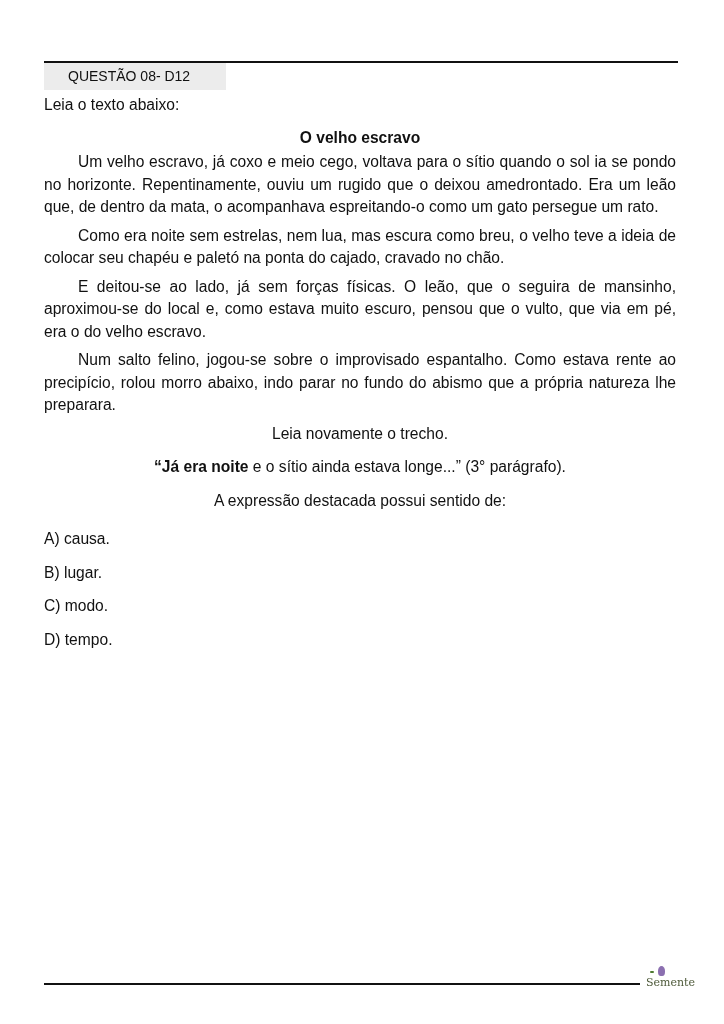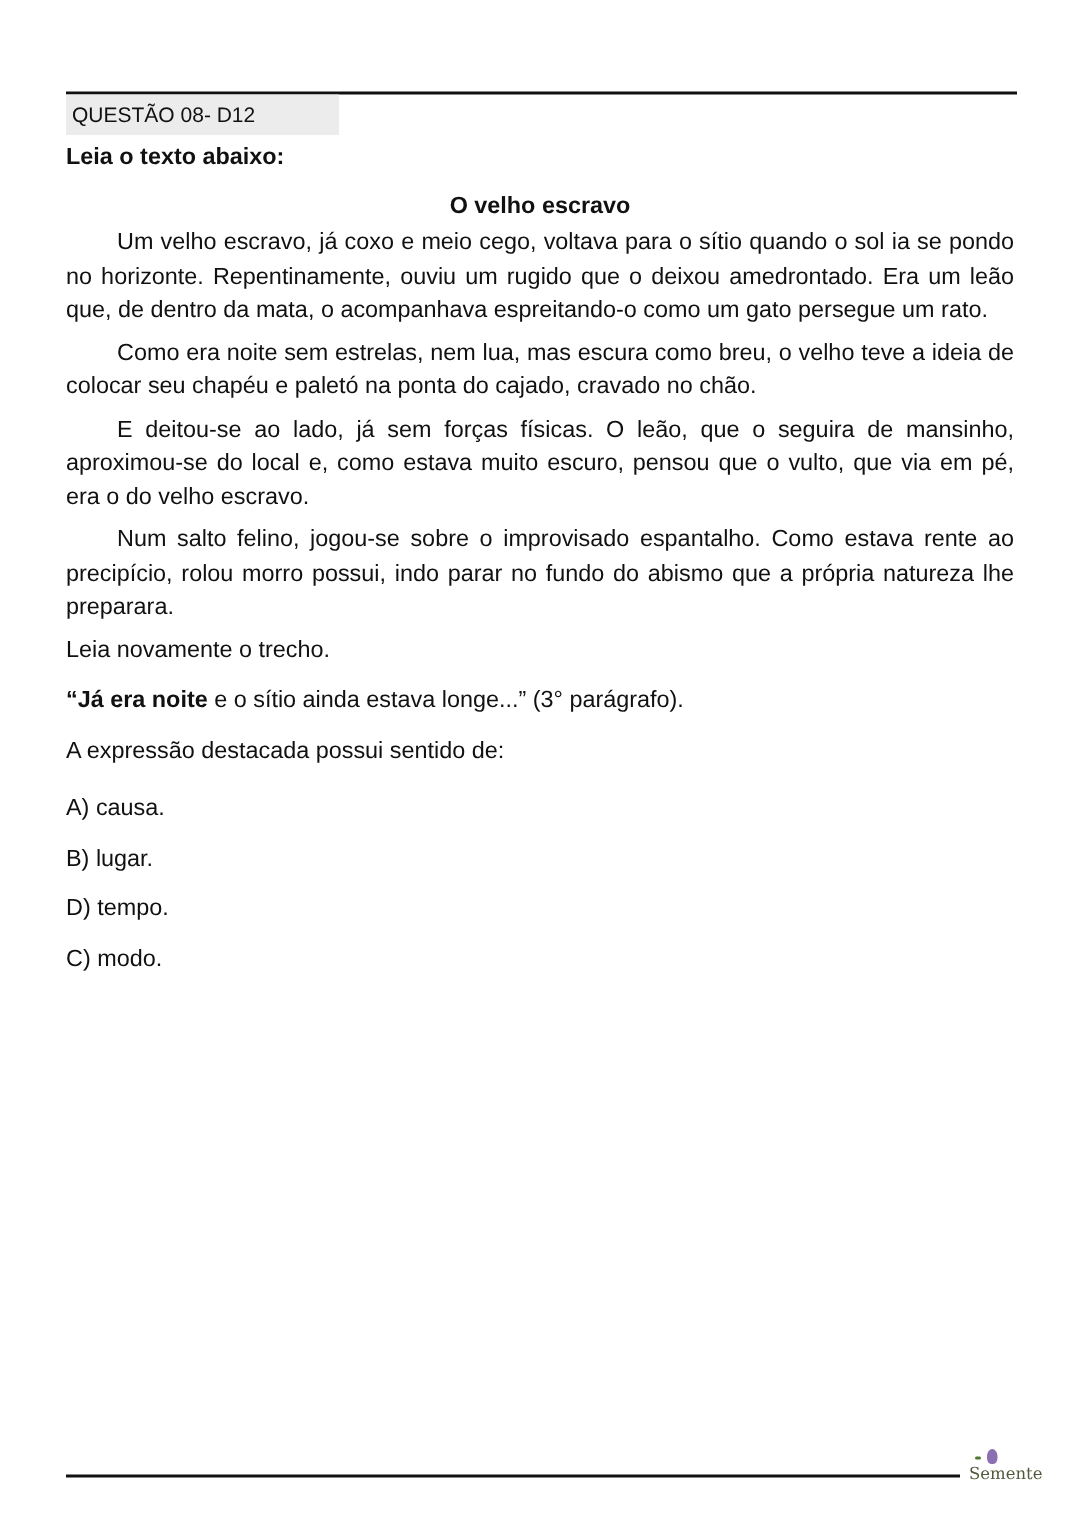"QUESTÃO 08- D12" .q-header { padding-left: 4px -> 24px }
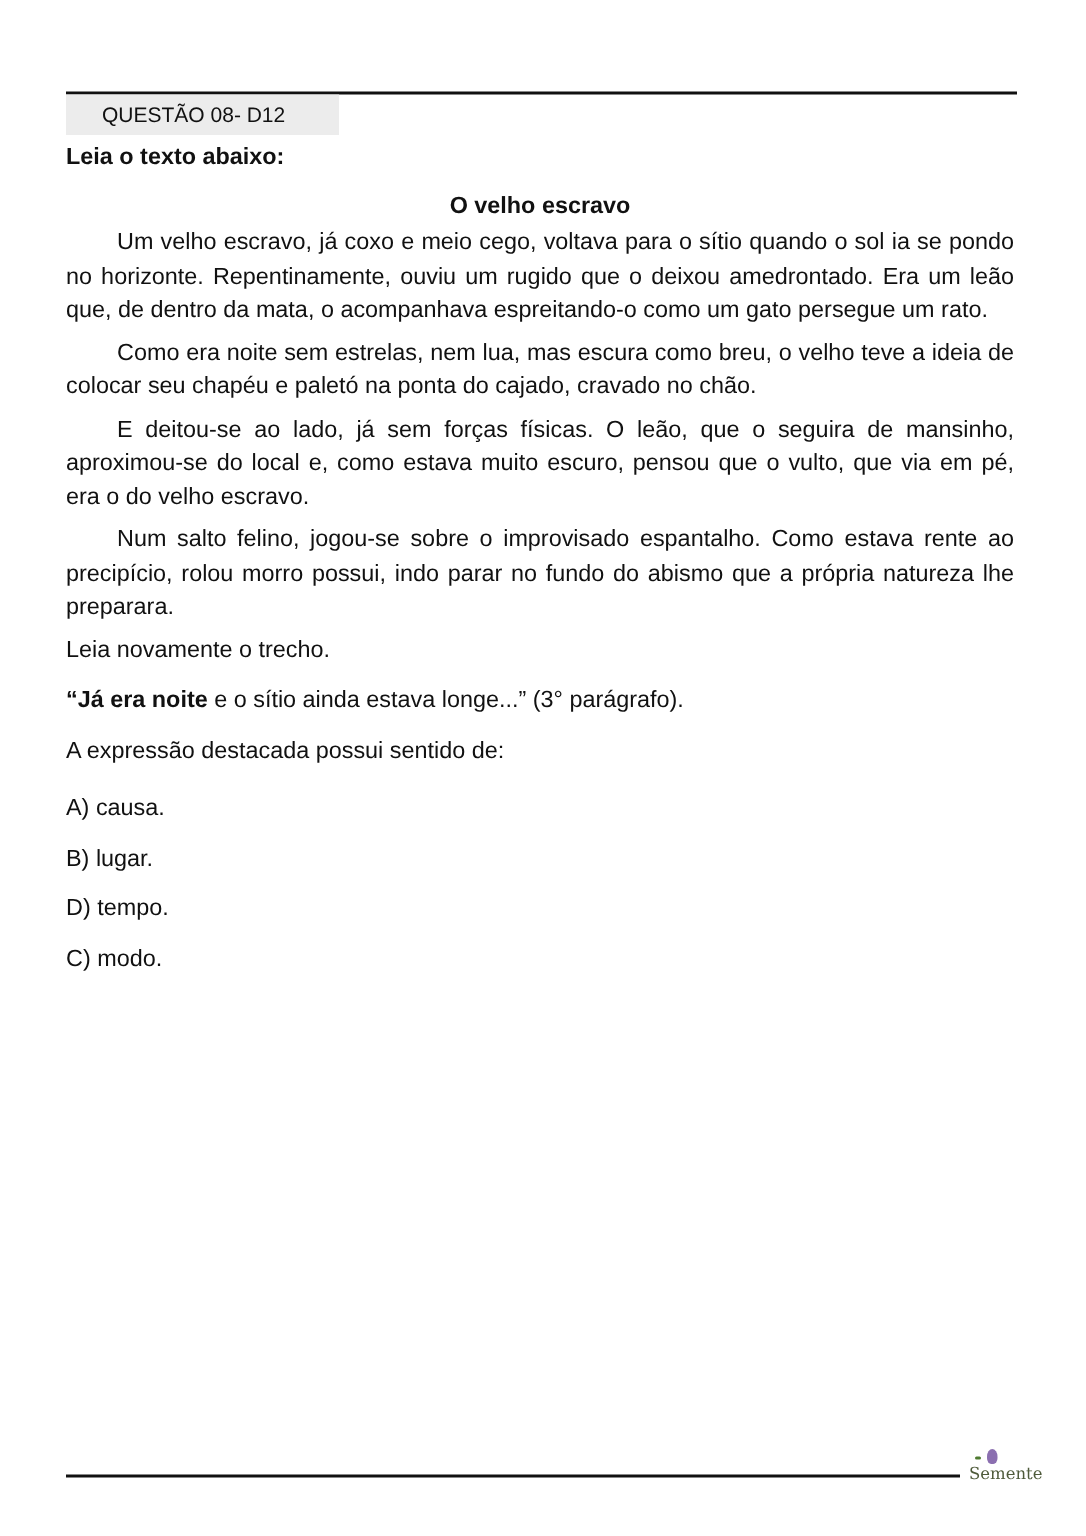"Leia o texto abaixo:" .intro { font-weight: bold -> none }
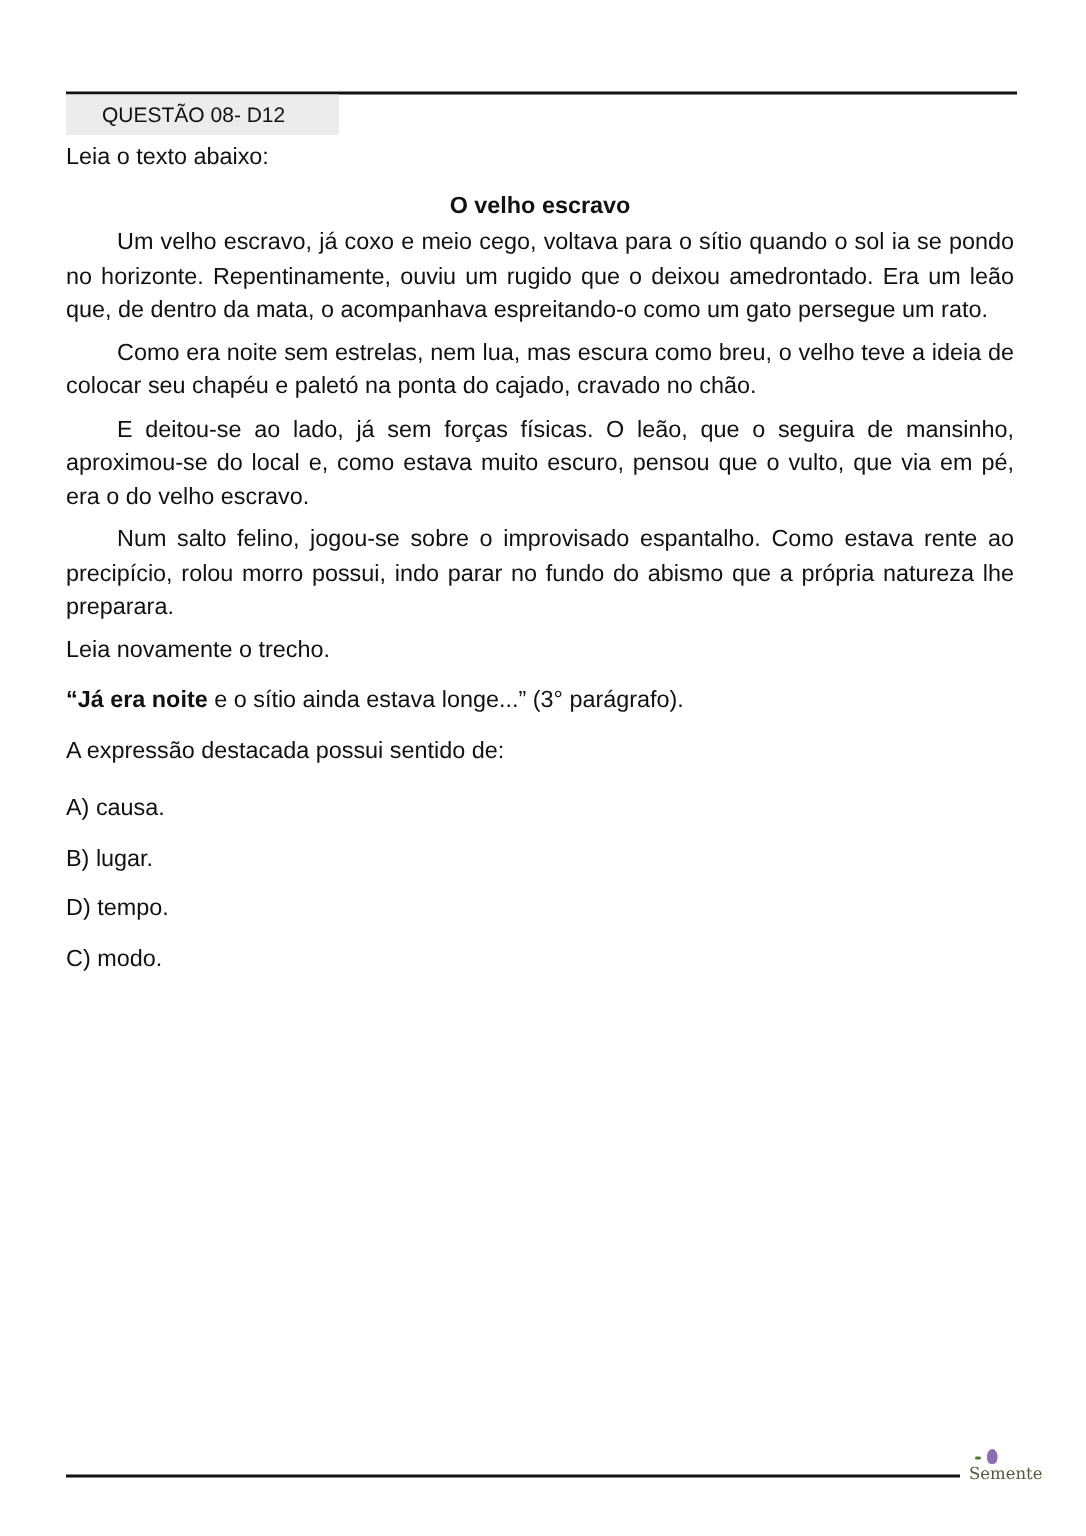"Num salto felino, jogou-se sobre" p.para { text: possui -> abaixo }
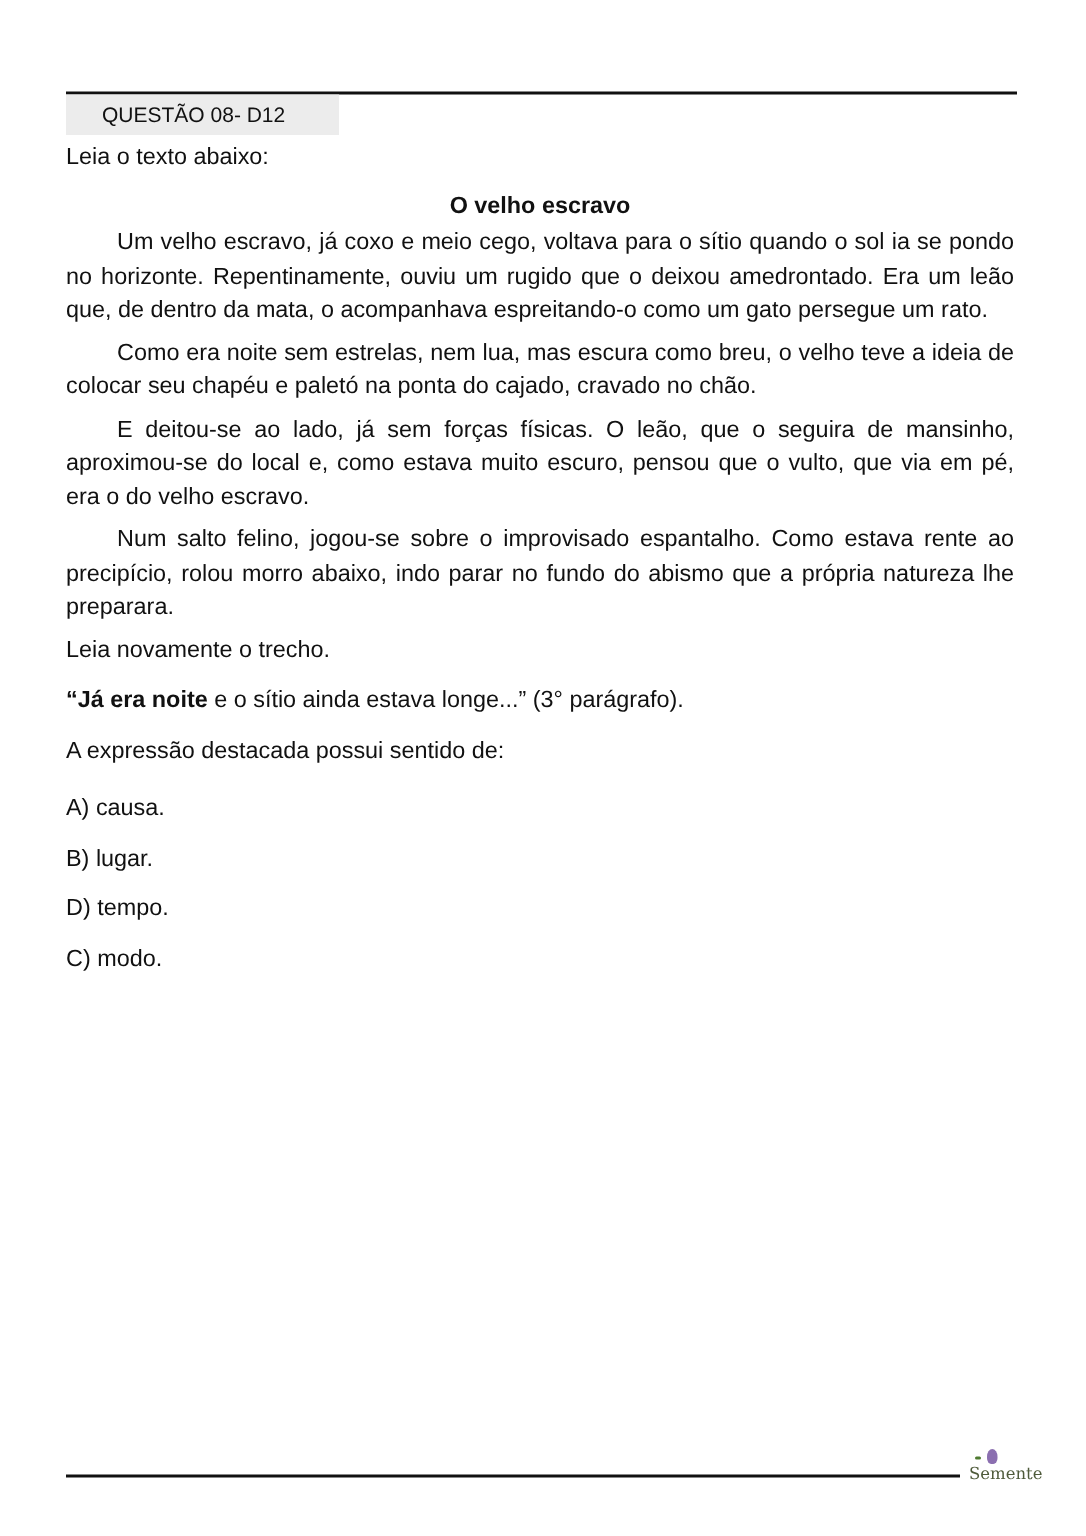"Leia novamente o trecho." .q-line { text-align: none -> center }
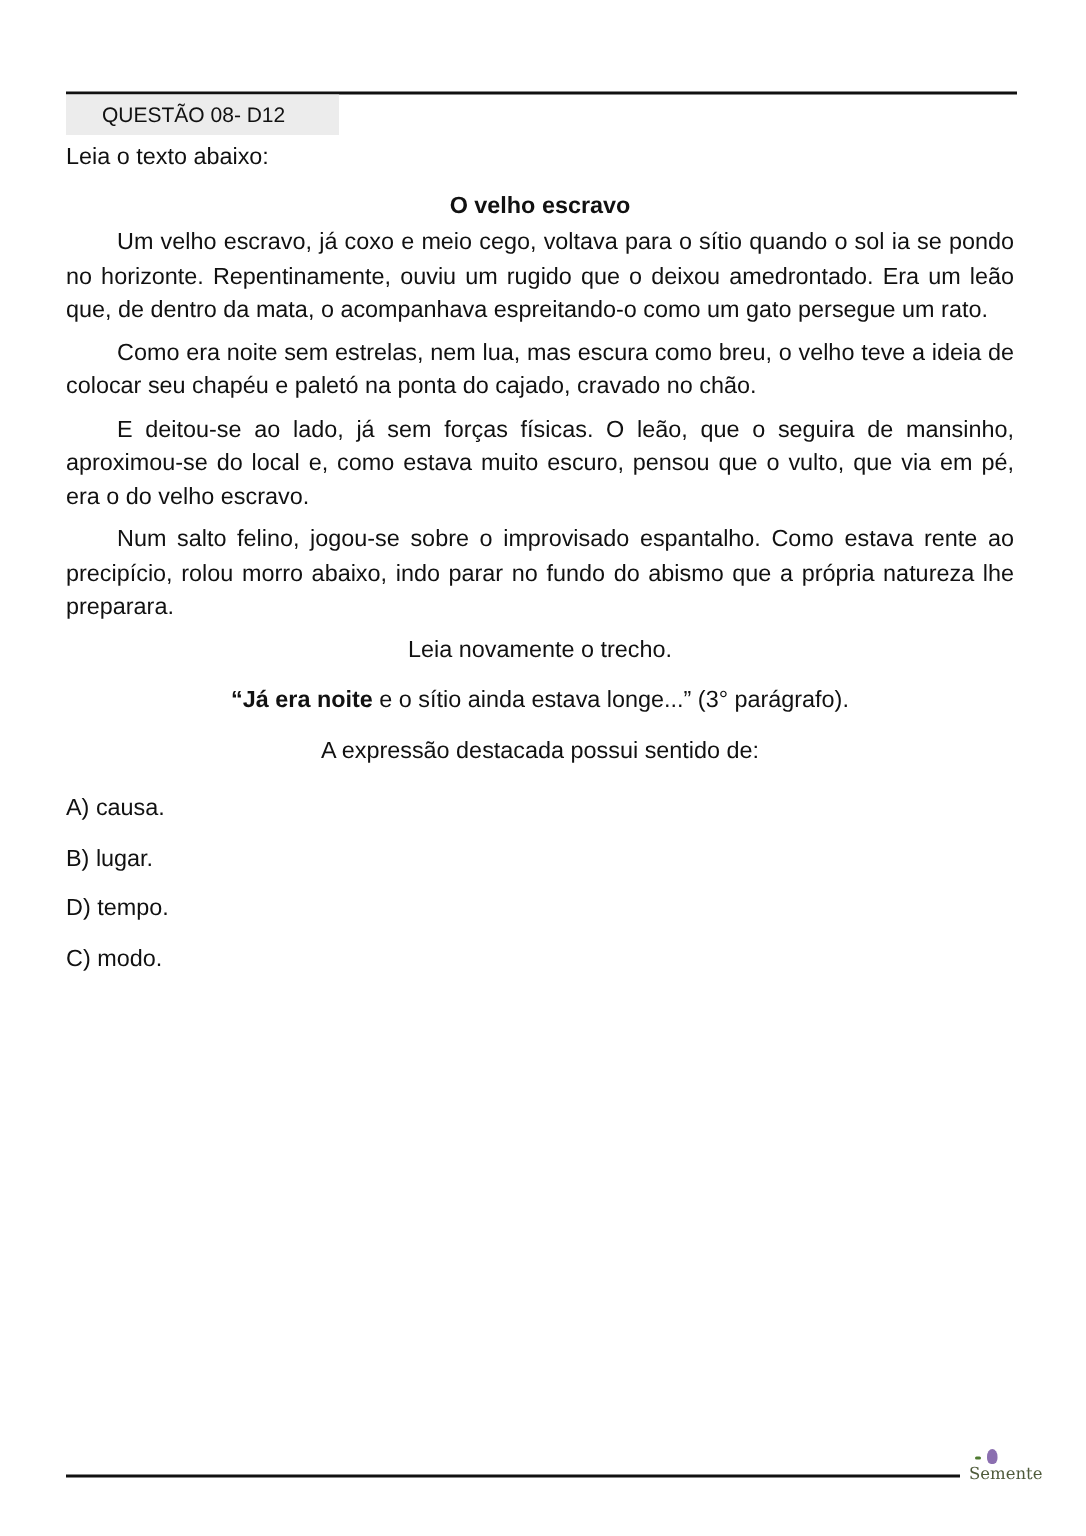"D) tempo." p.option { order: before "C) modo." -> after "C) modo." }
